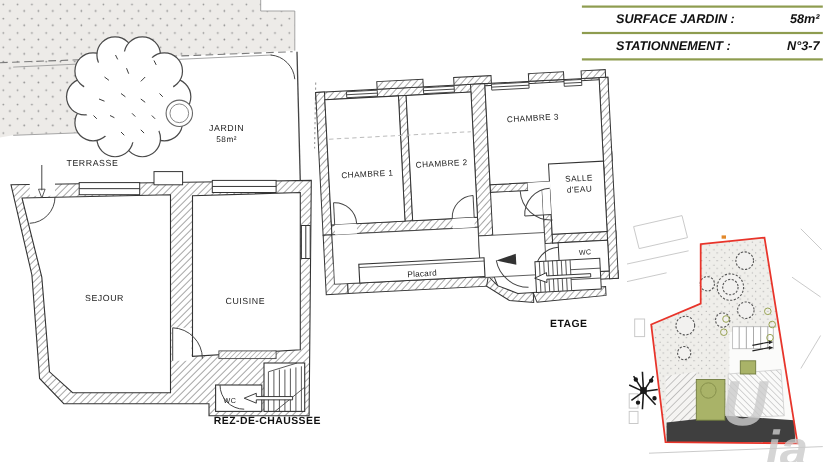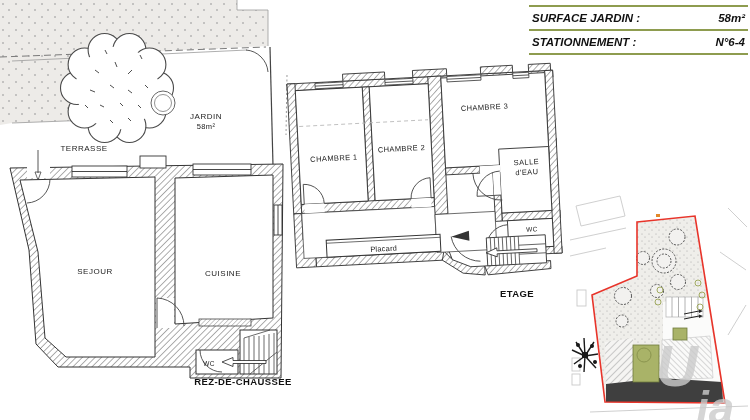"SURFACE JARDIN :" .it-row { margin-left: none -> 28px }
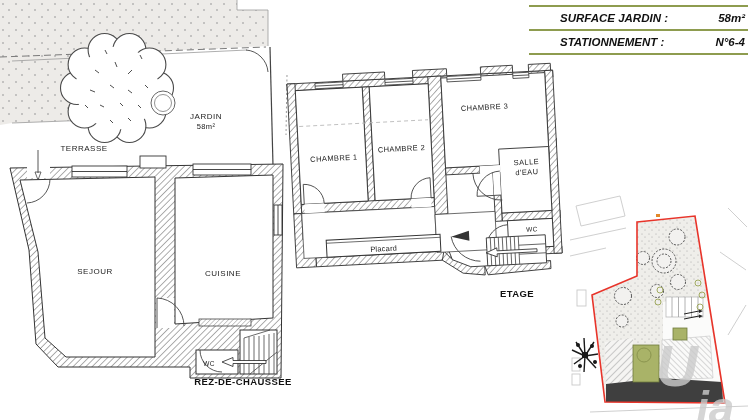"N°6-4" span.val { text: 6-4 -> 3-7 }
